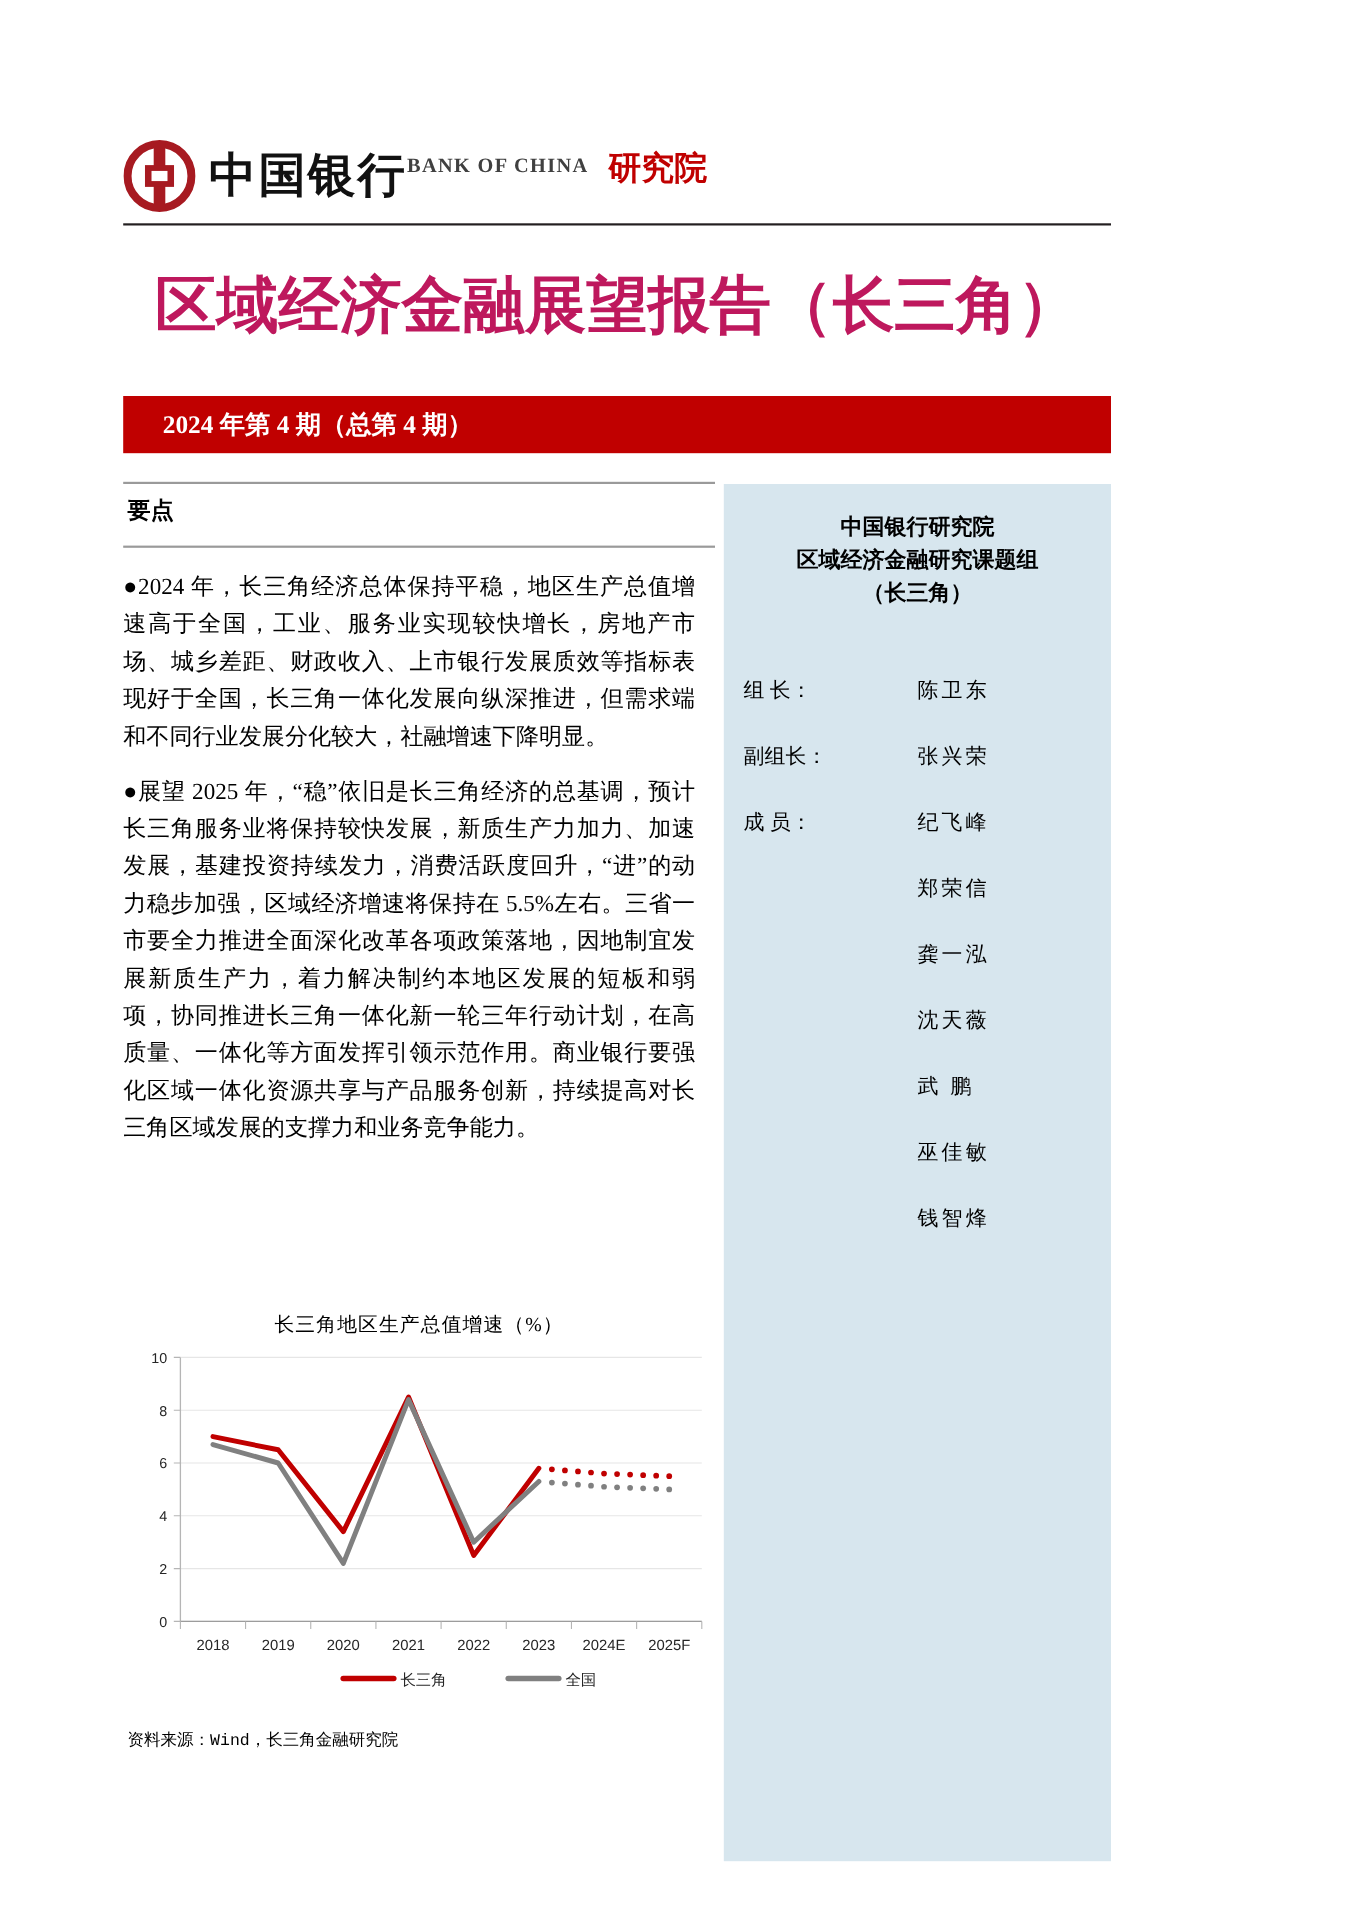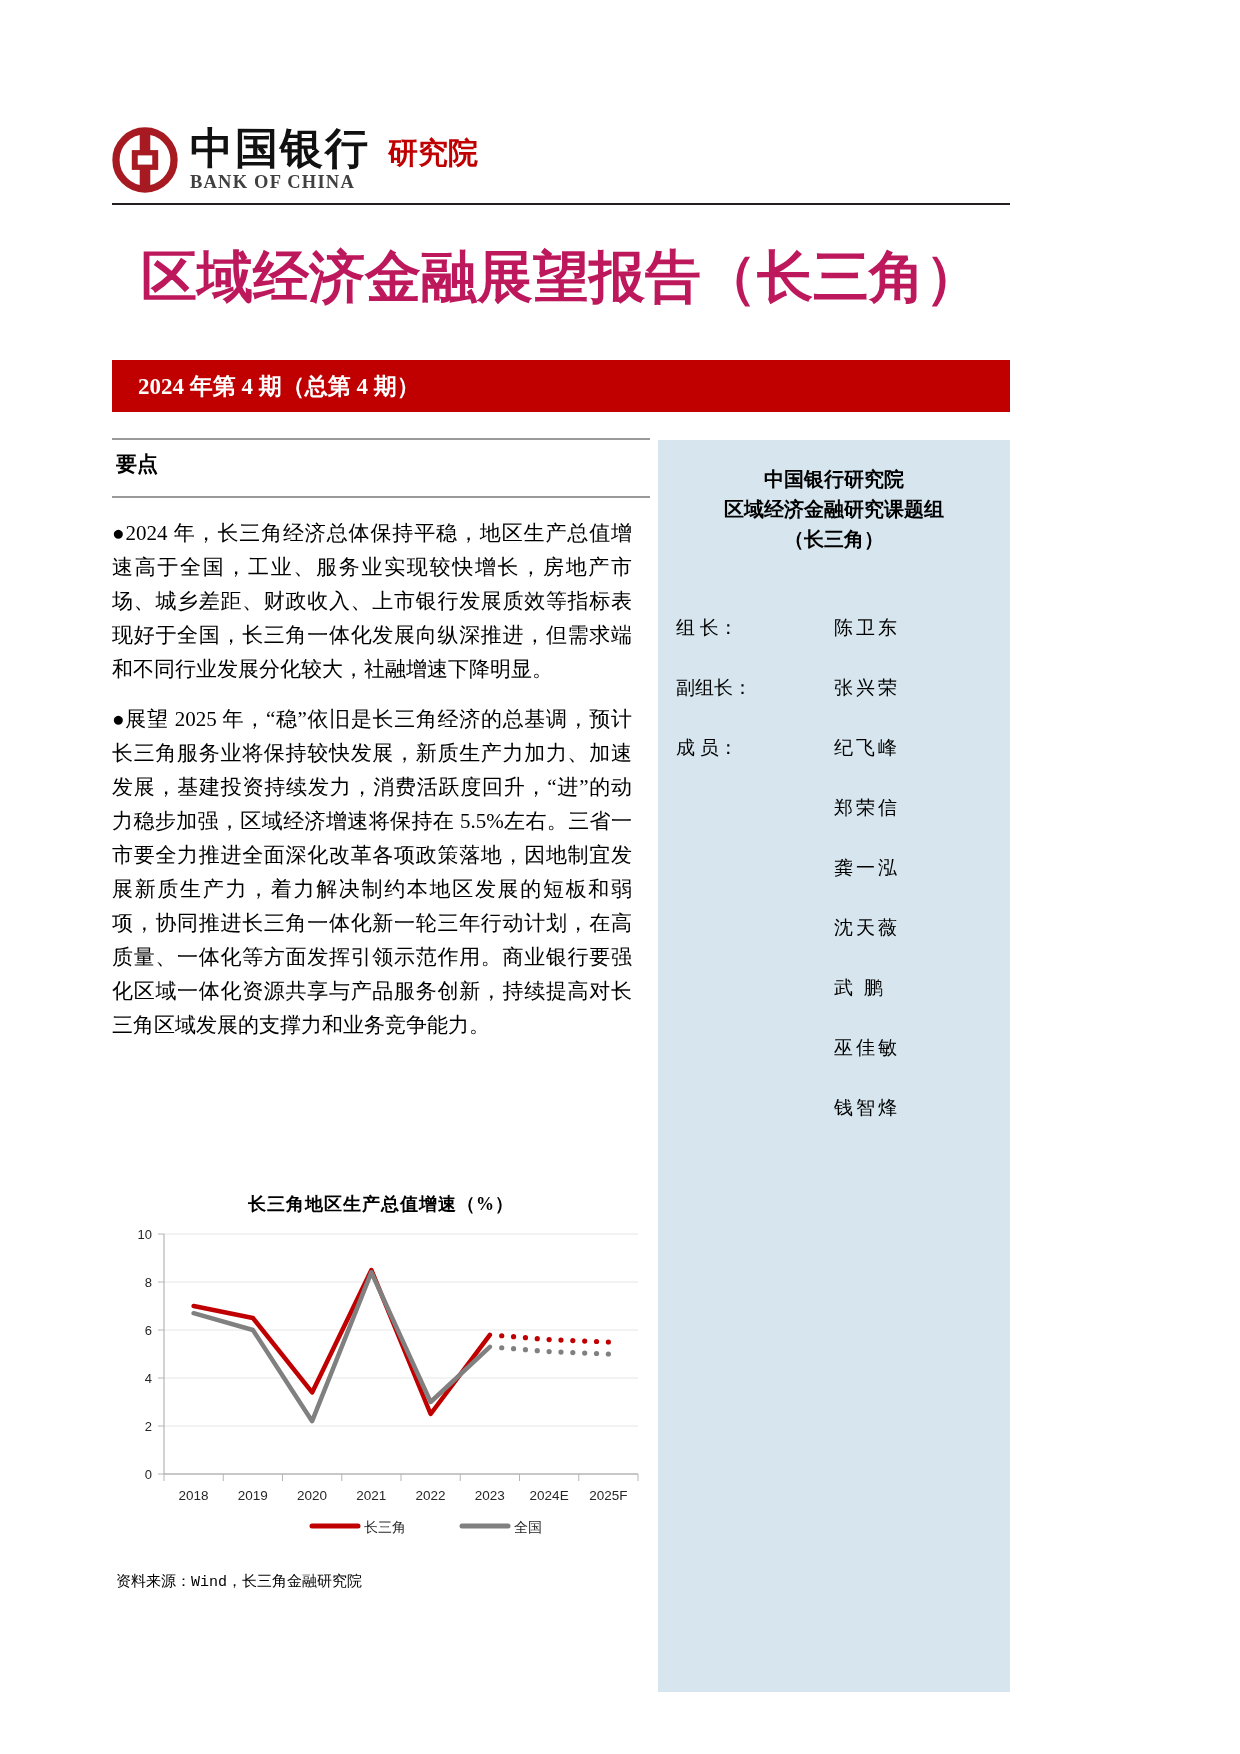"中国银行" .boc-names { flex-direction: column -> row }
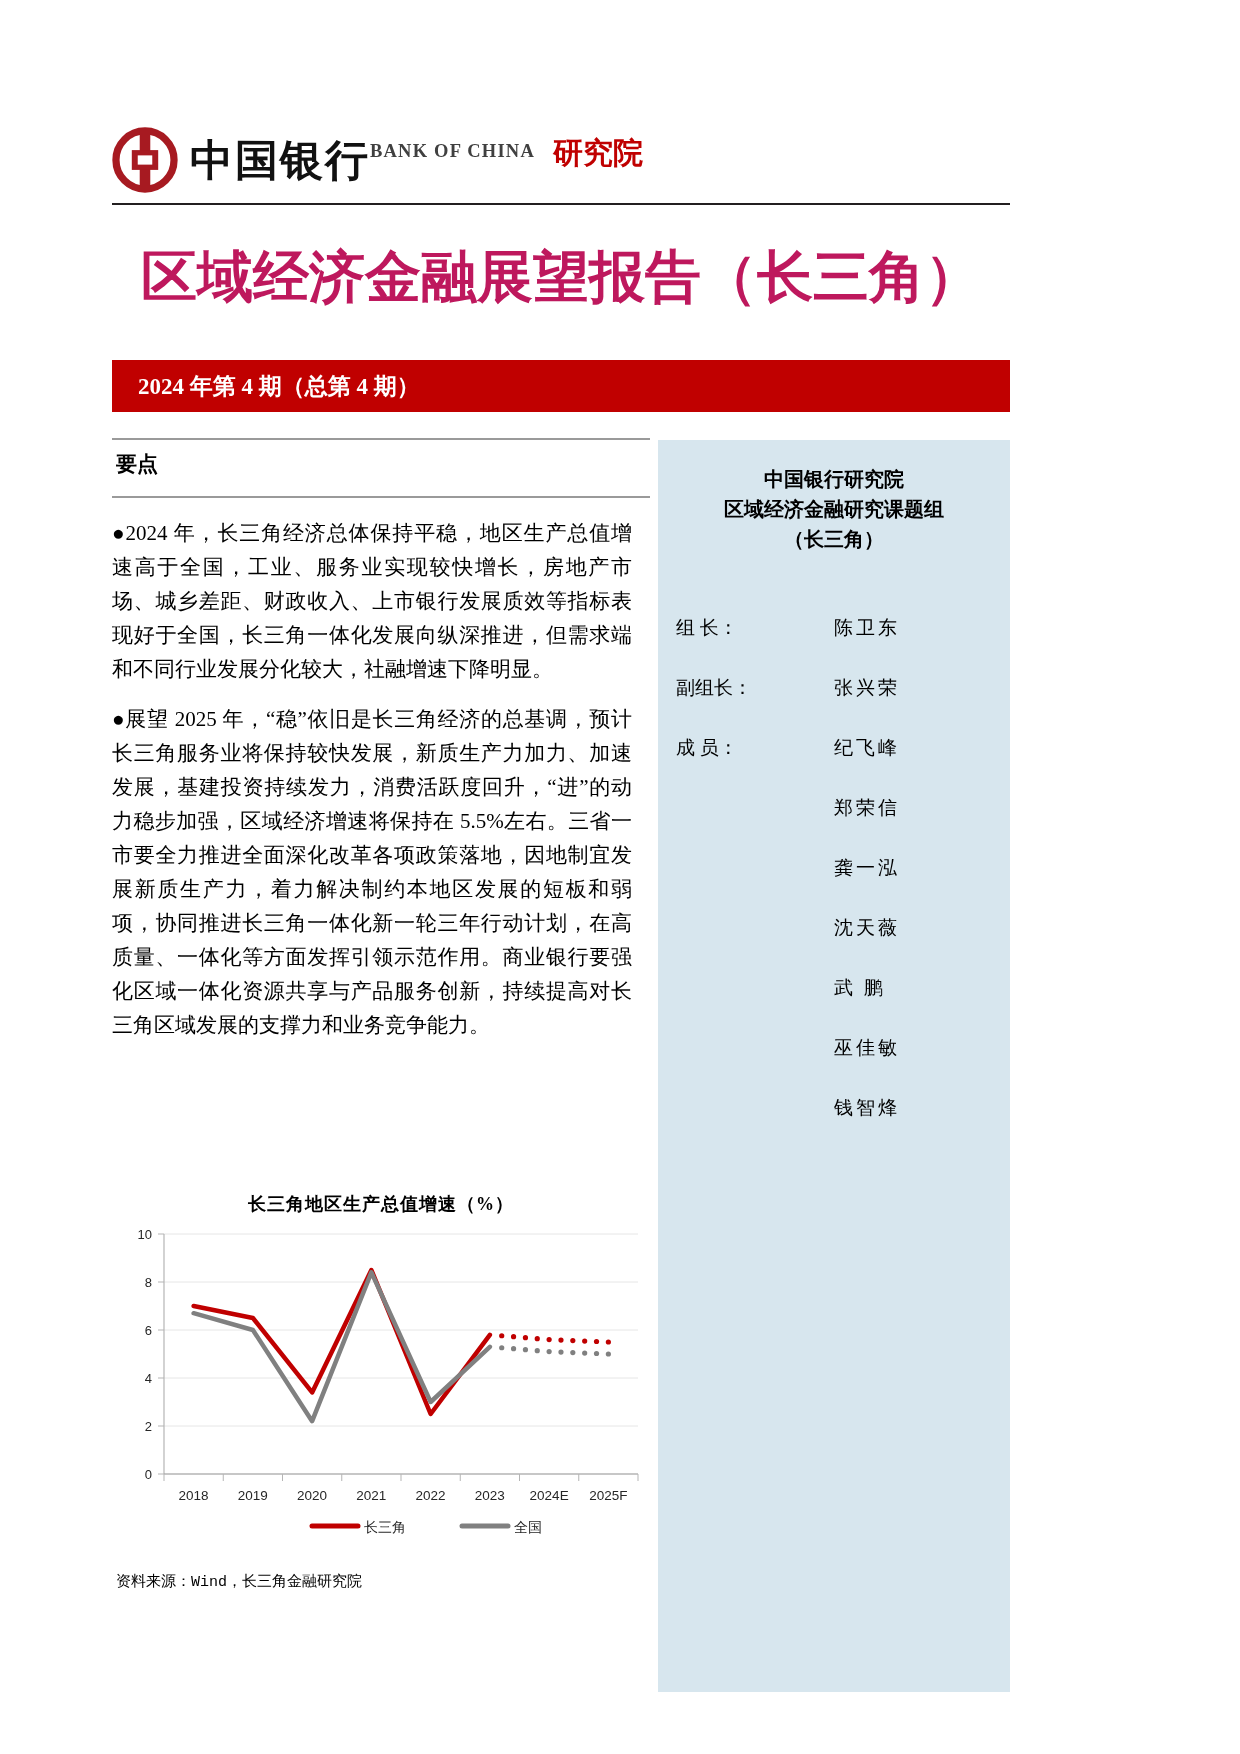"2024 年第 4 期（总第 4" .banner { padding: 0 26px -> 0 36px }
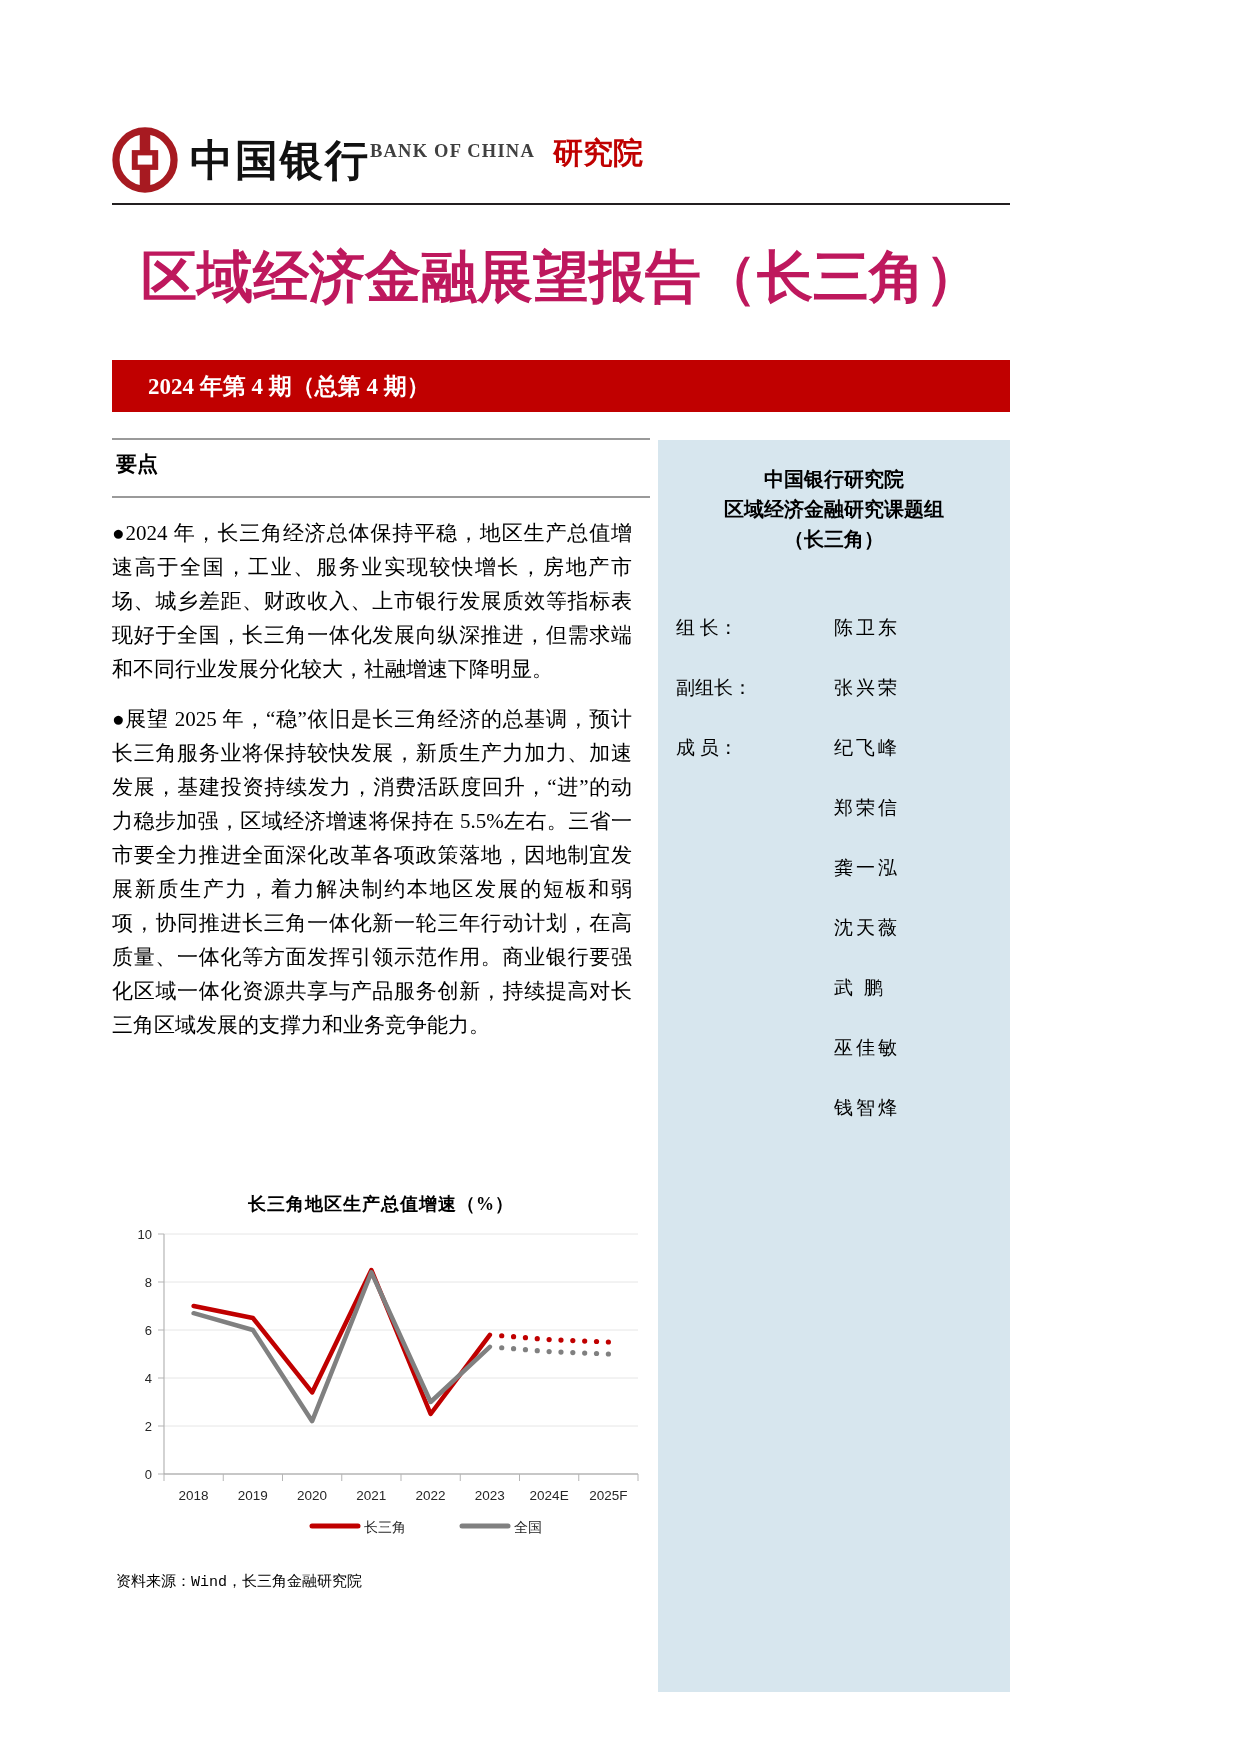"长三角地区生产总值增速（%）" .chart-title { font-weight: bold -> normal }
